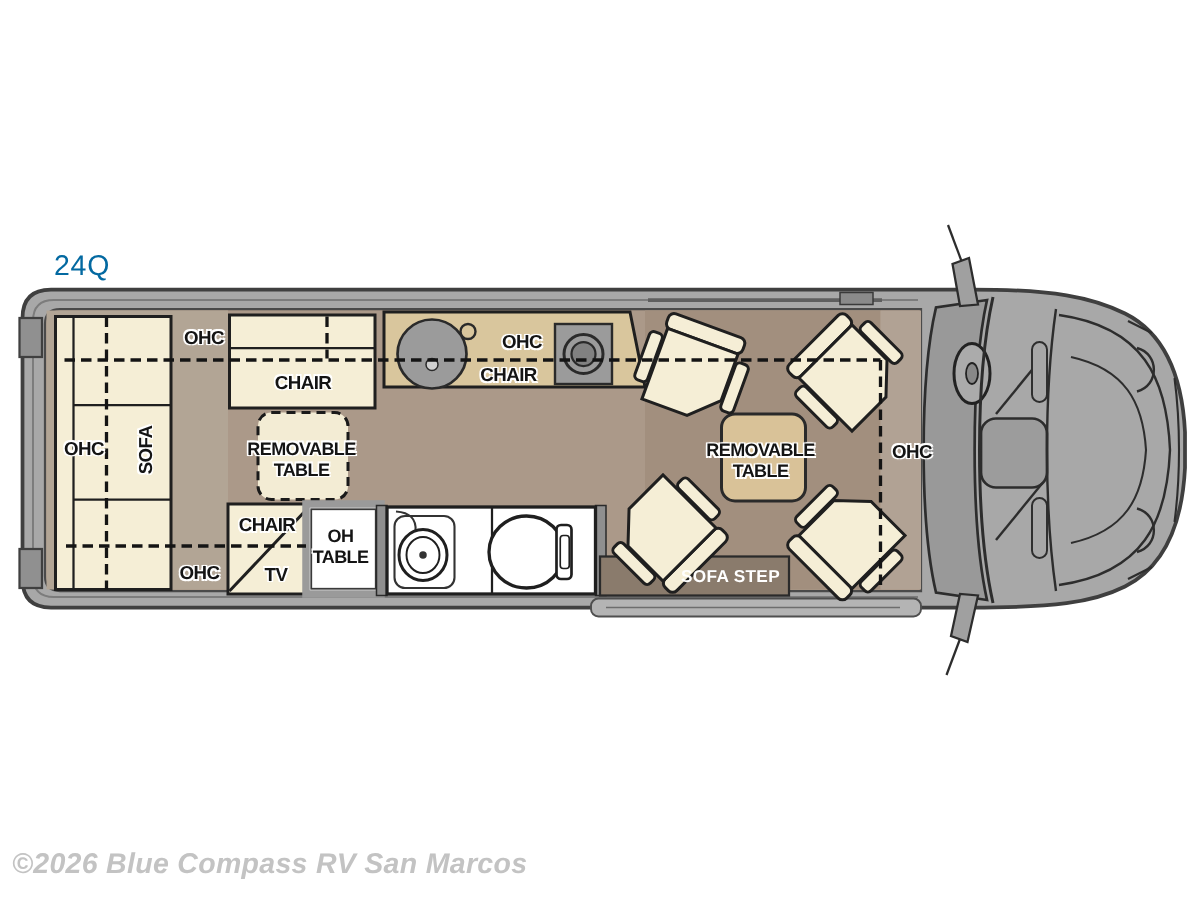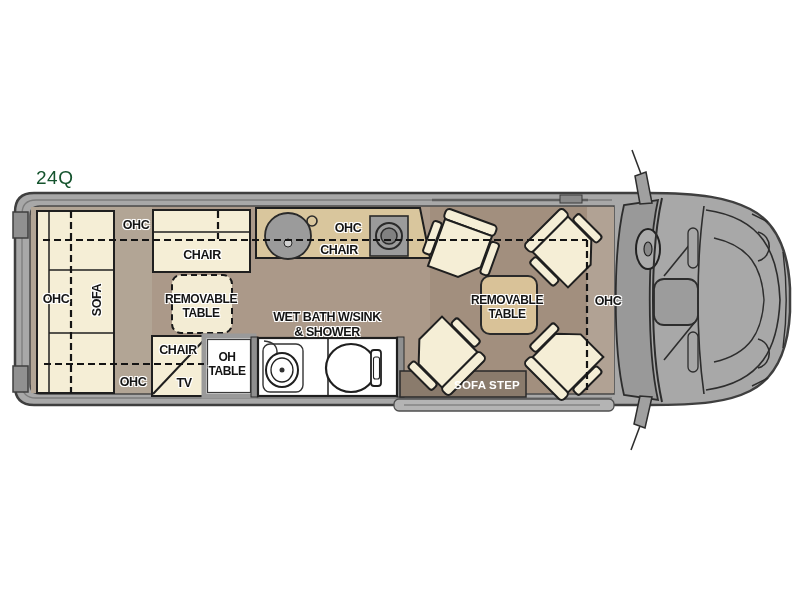"24Q" .title { color: #14532d -> #0369a1 }
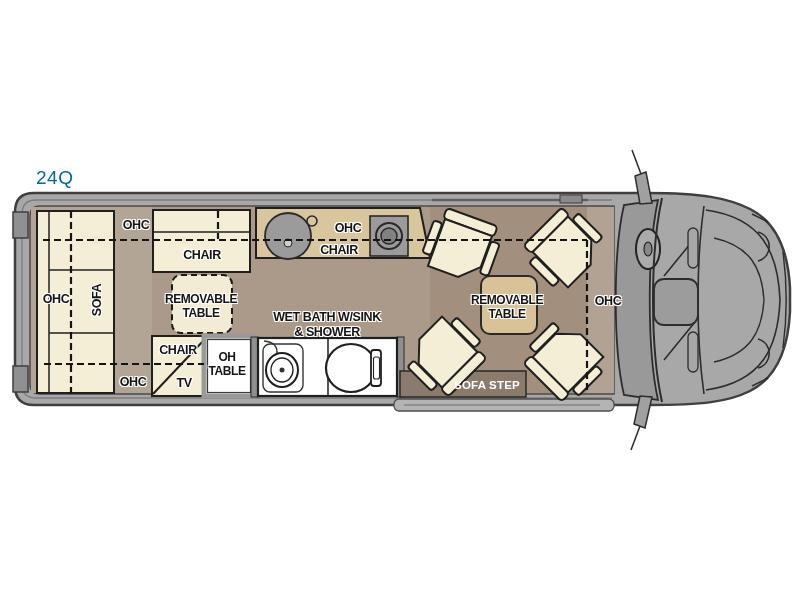"WET BATH W/SINK" div.lbl { html: <div> <div>WET BATH W/SINK</div> <div>&amp; SHOWER</div> </div> -> none }
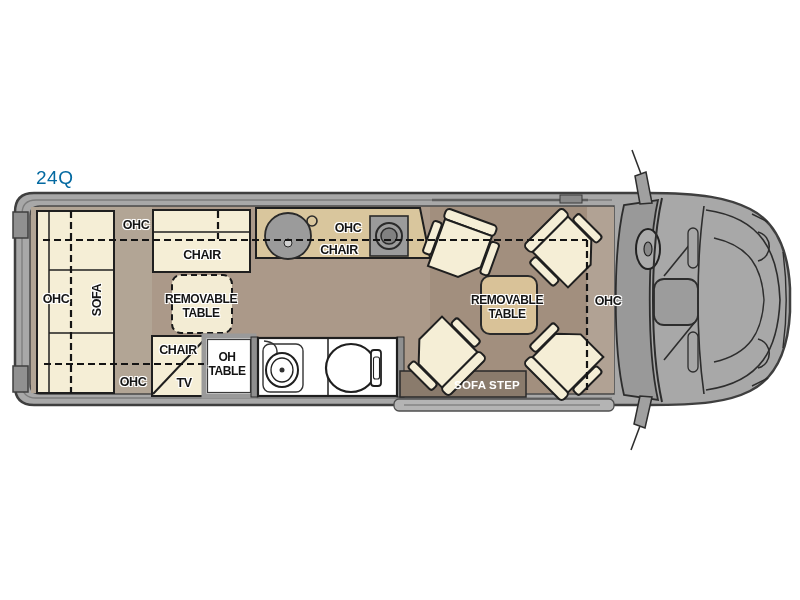"©2026 Blue Compass RV San" div.watermark { html: none -> <div>©2026 Blue Compass RV San Marcos</div> }
